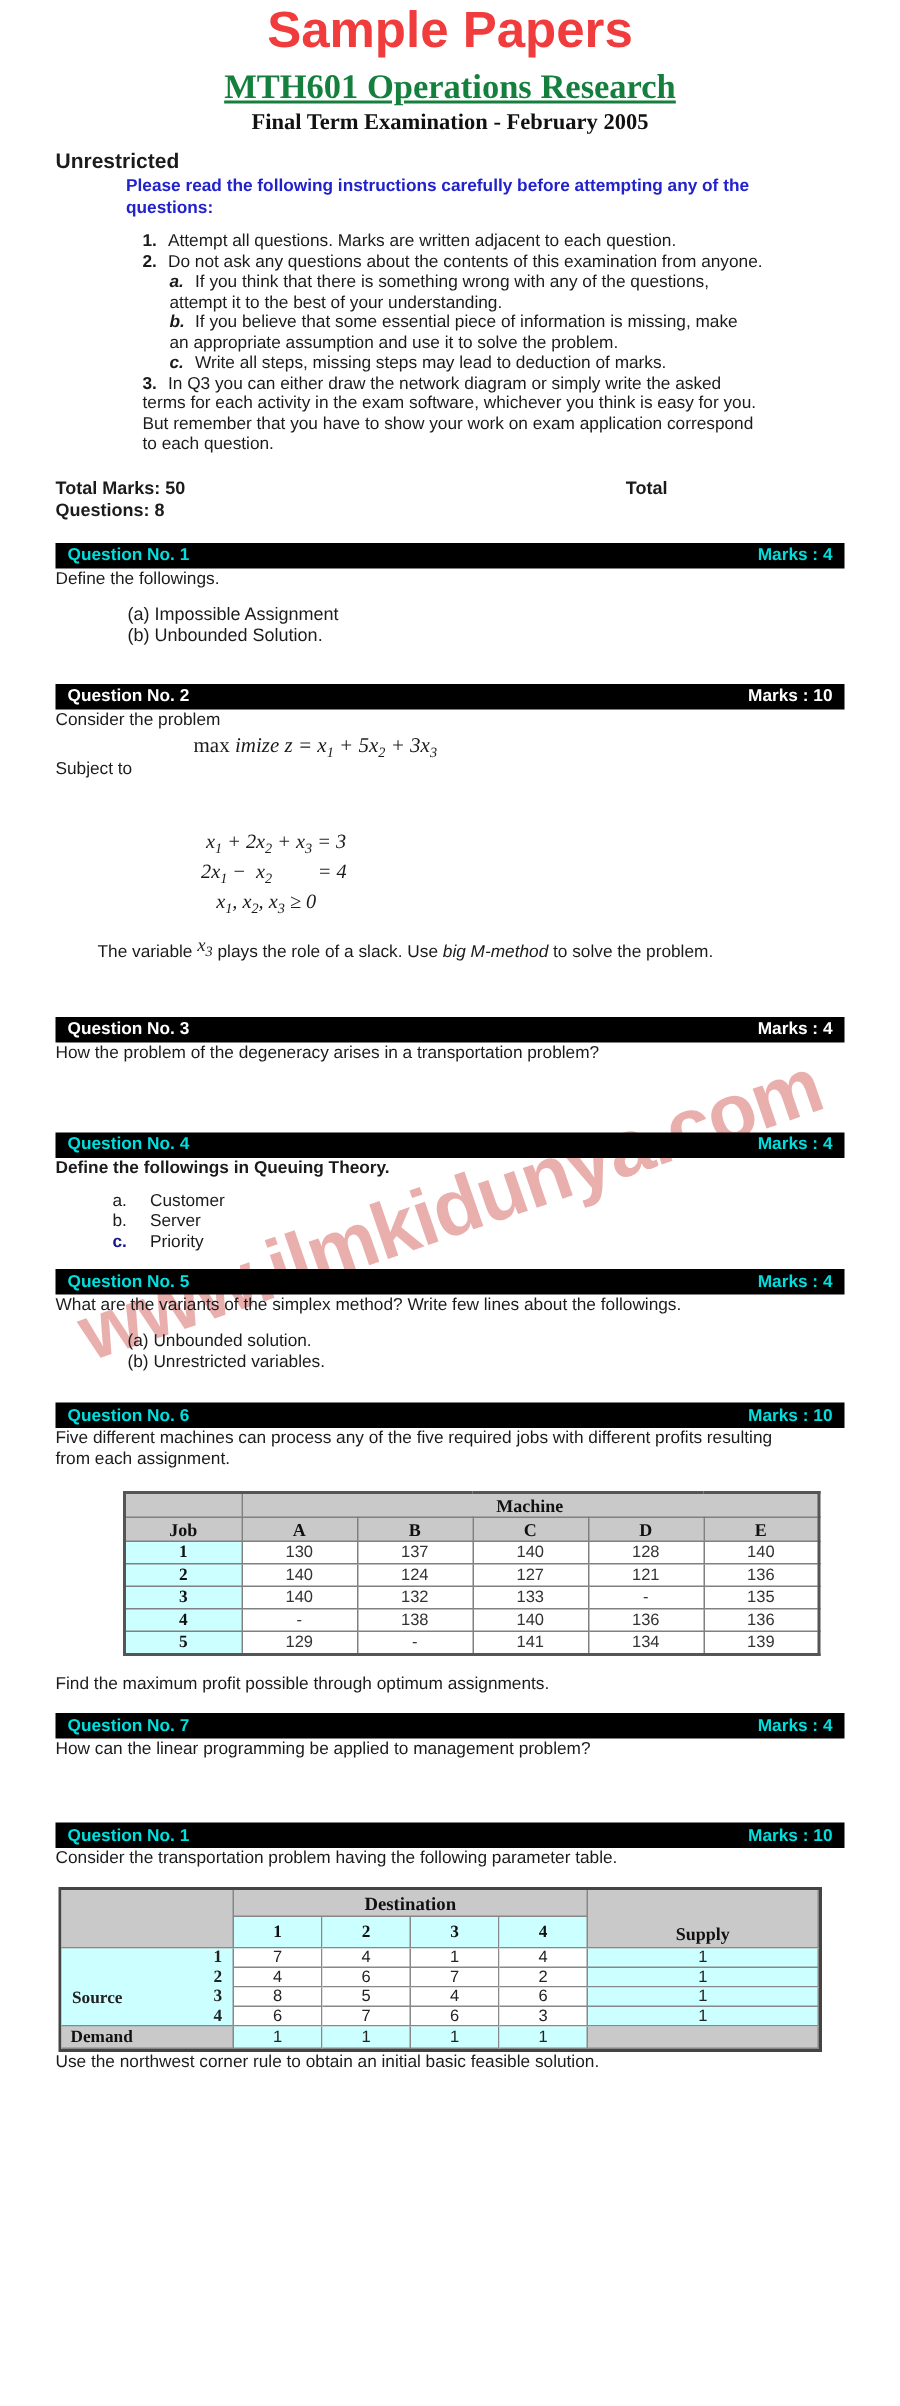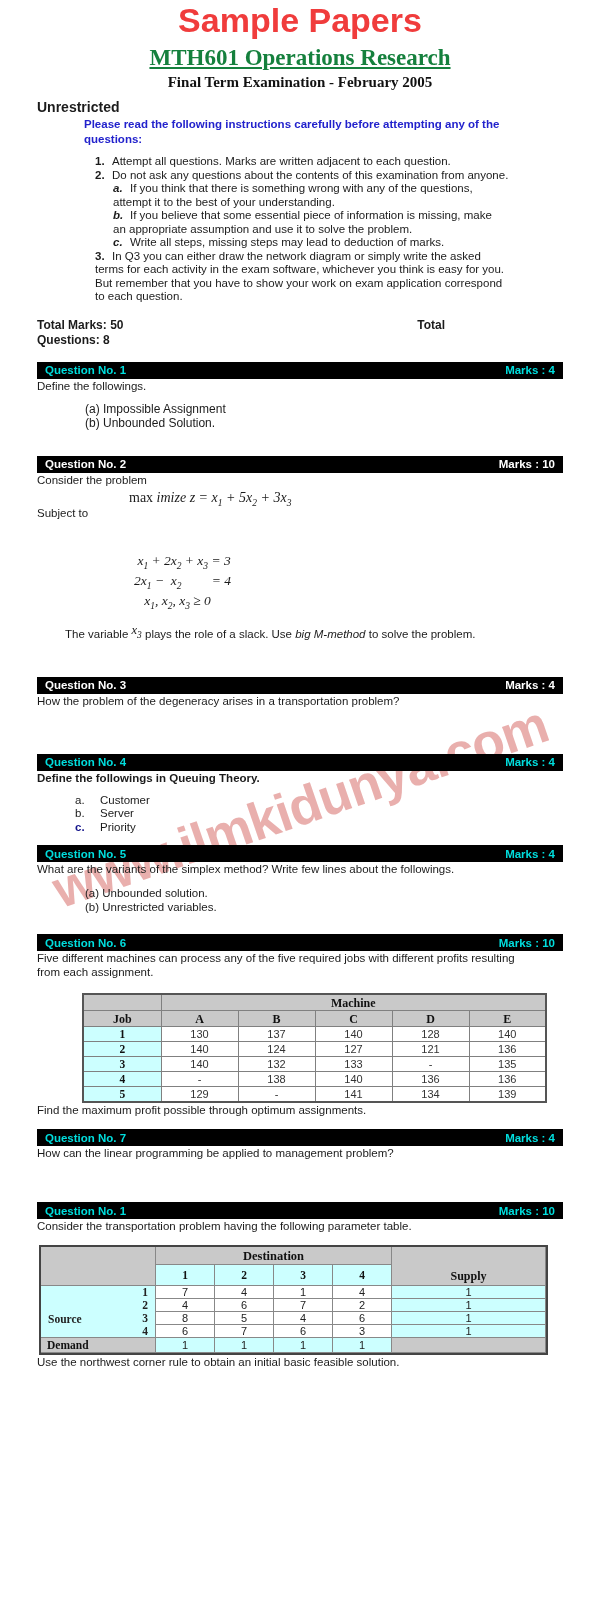"Machine" .t6 { margin: 14px 0 0 45px -> 14px 0 12px 45px }
